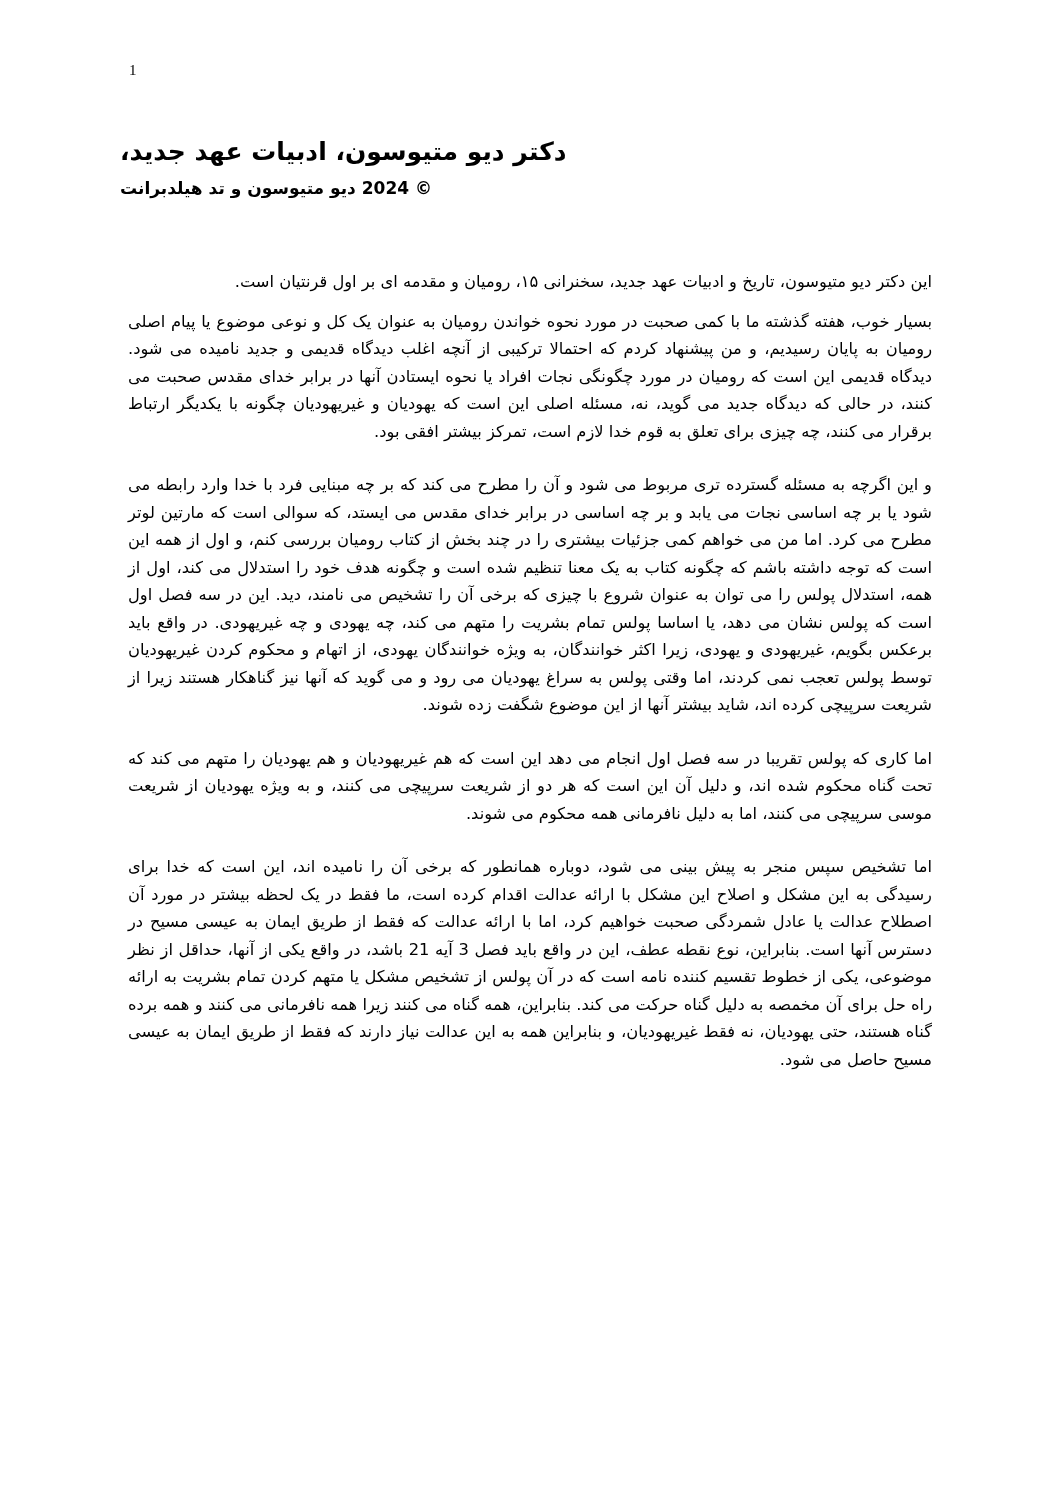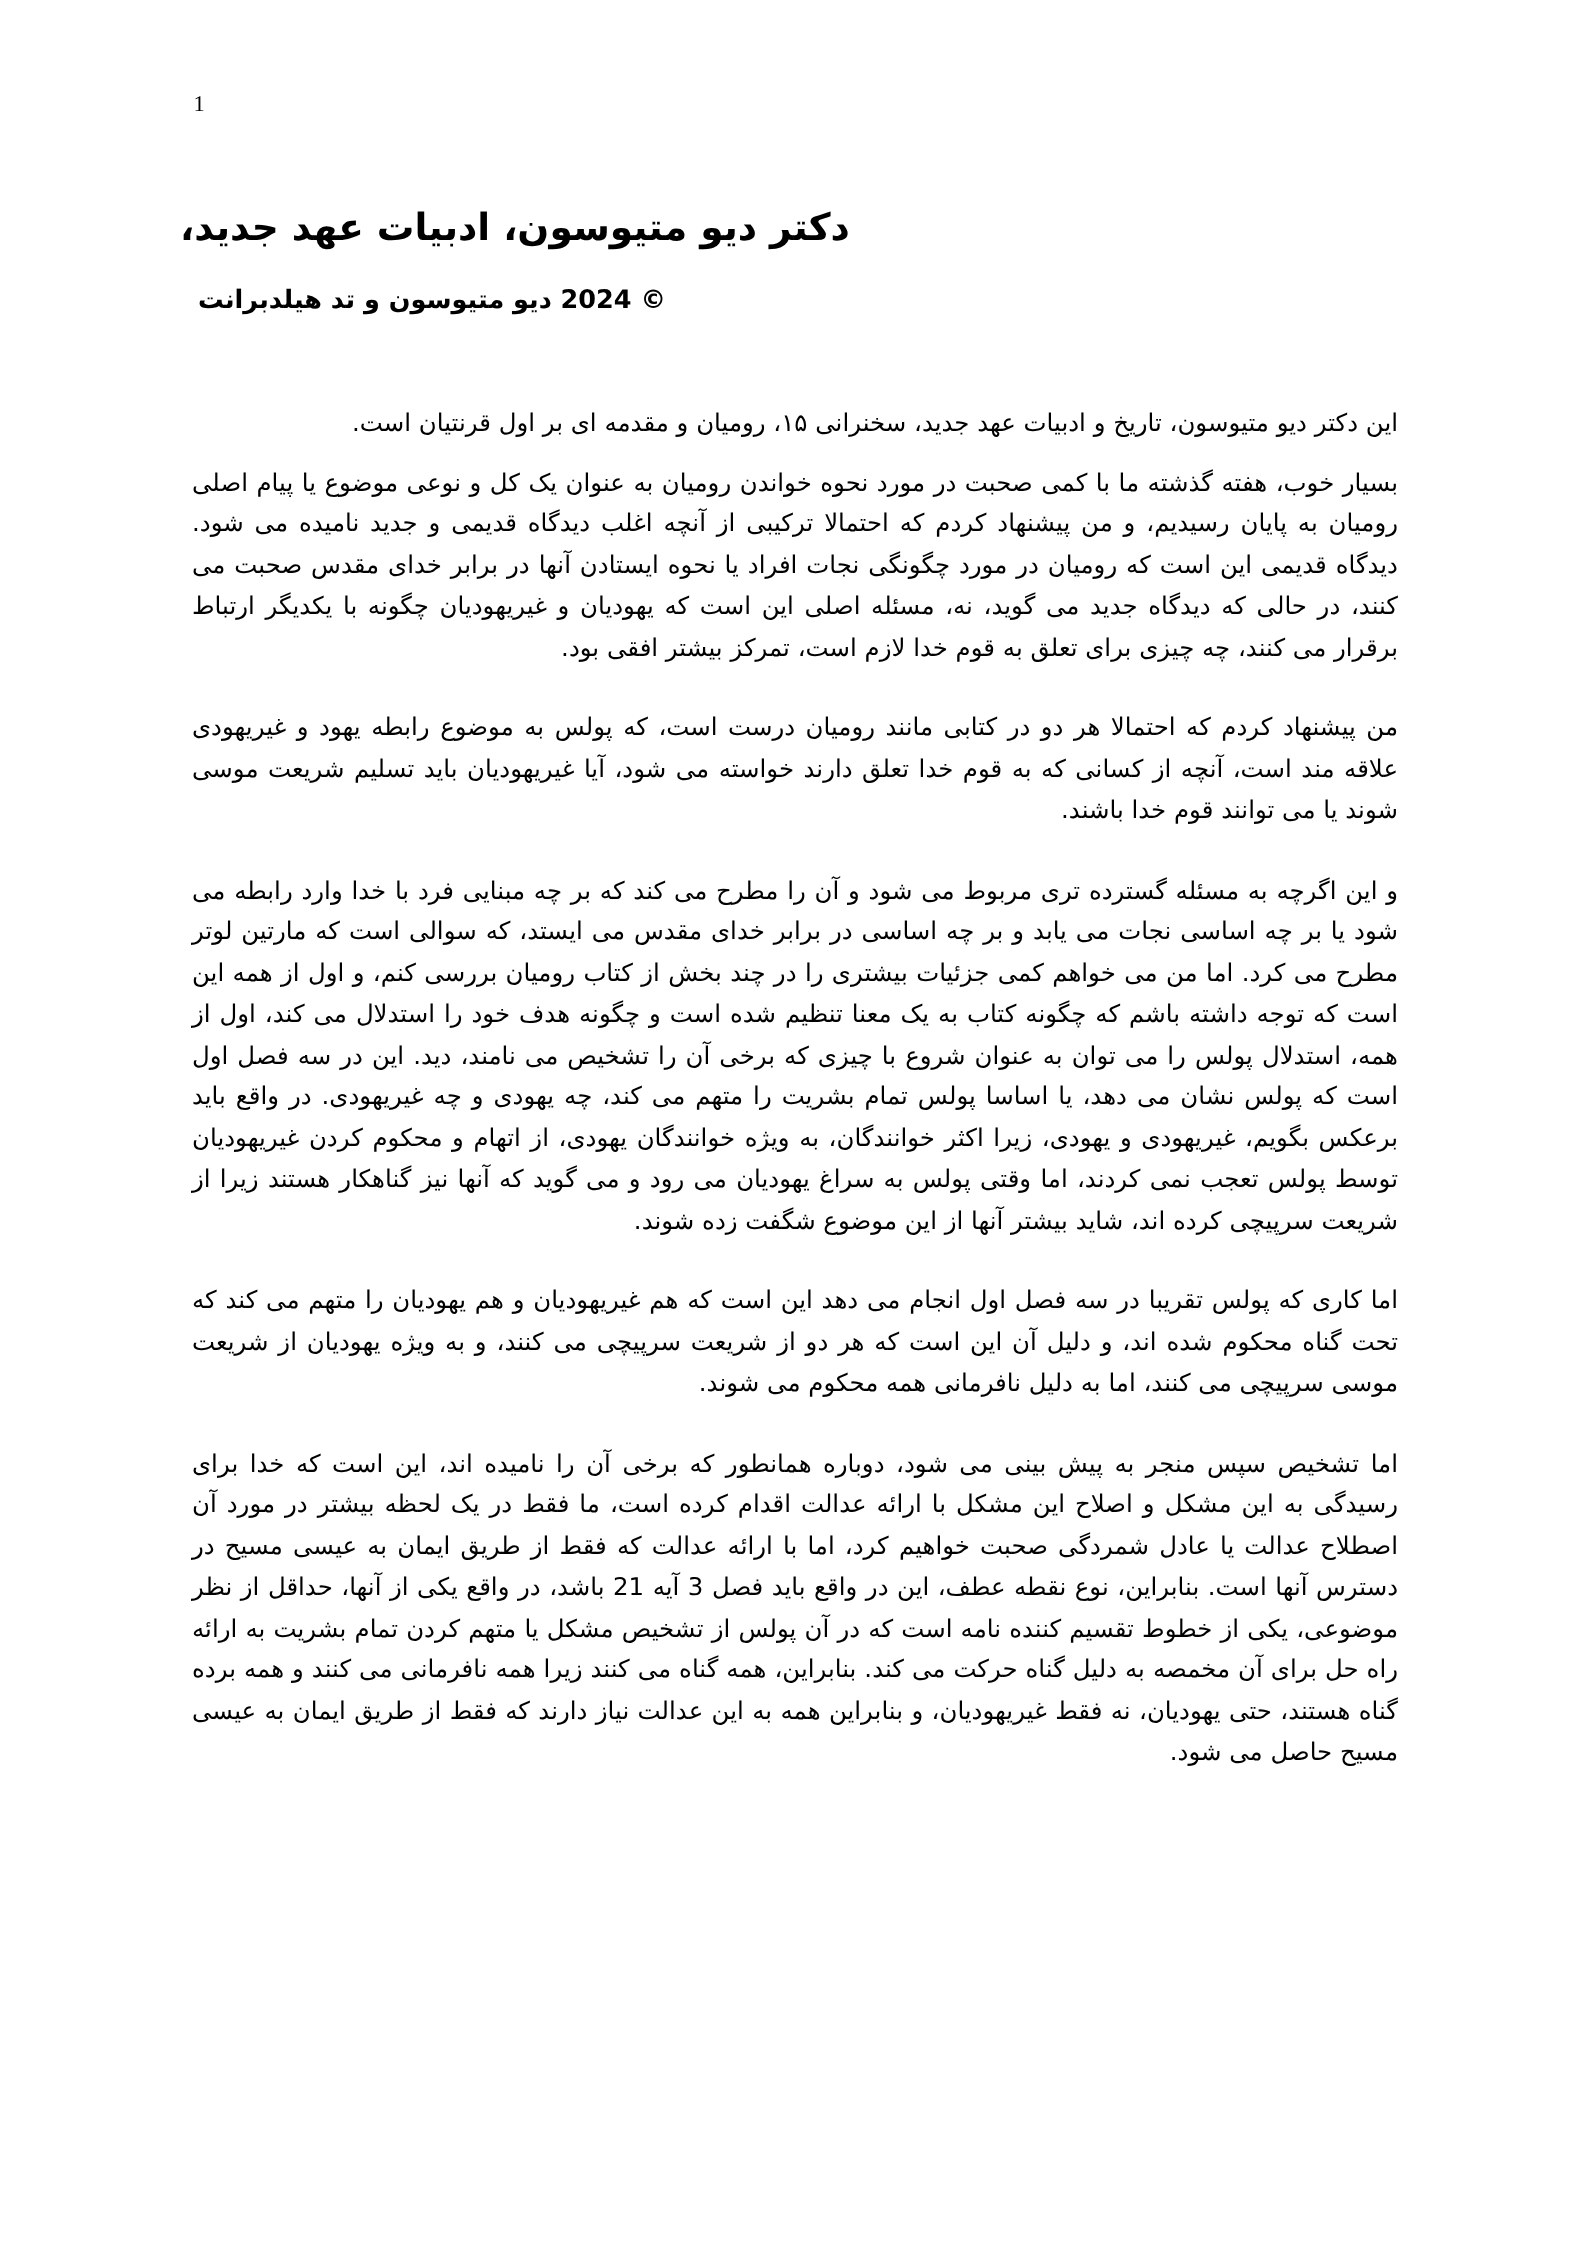"© 2024 دیو متیوسون و" .subtitle { margin: 12px -> 0 }
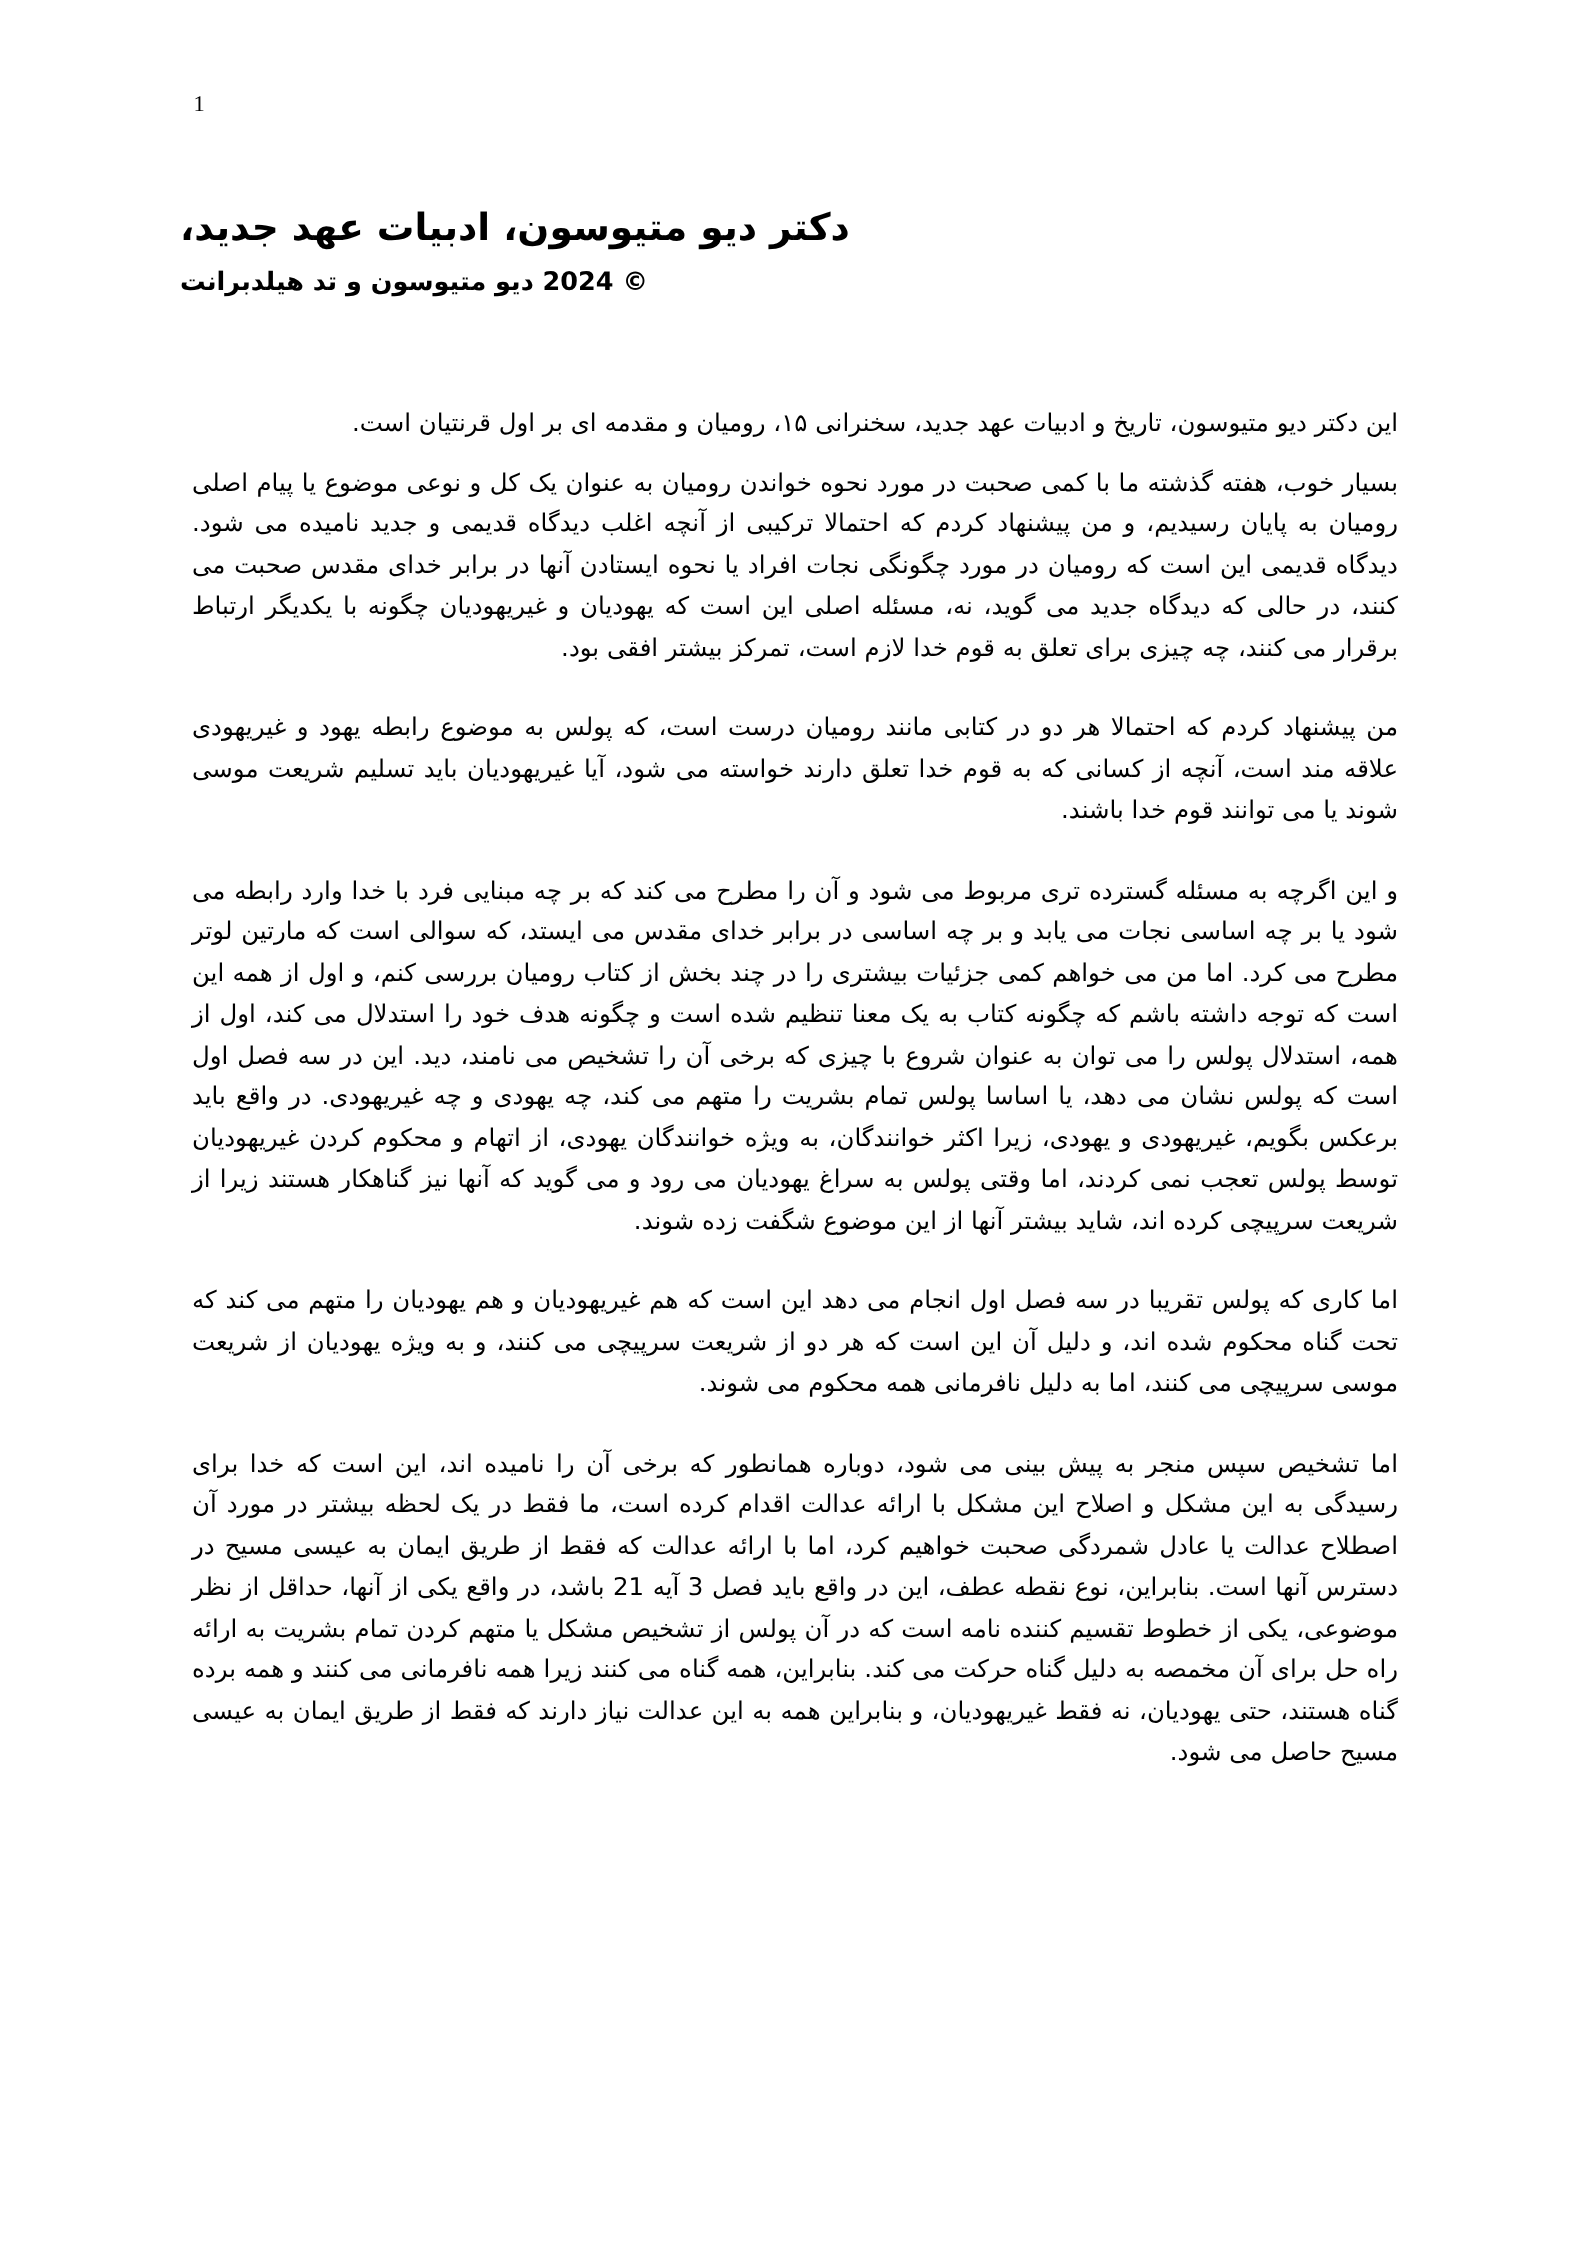"من پیشنهاد کردم که احتمالا" p.para { html: <p>من پیشنهاد کردم که احتمالا هر دو در کتابی مانند رومیان درست است، که پولس به موضوع رابطه یهود و غیریهودی علاقه مند است، آنچه از کسانی که به قوم خدا تعلق دارند خواسته می شود، آیا غیریهودیان باید تسلیم شریعت موسی شوند یا می توانند قوم خدا باشند.</p> -> none }
